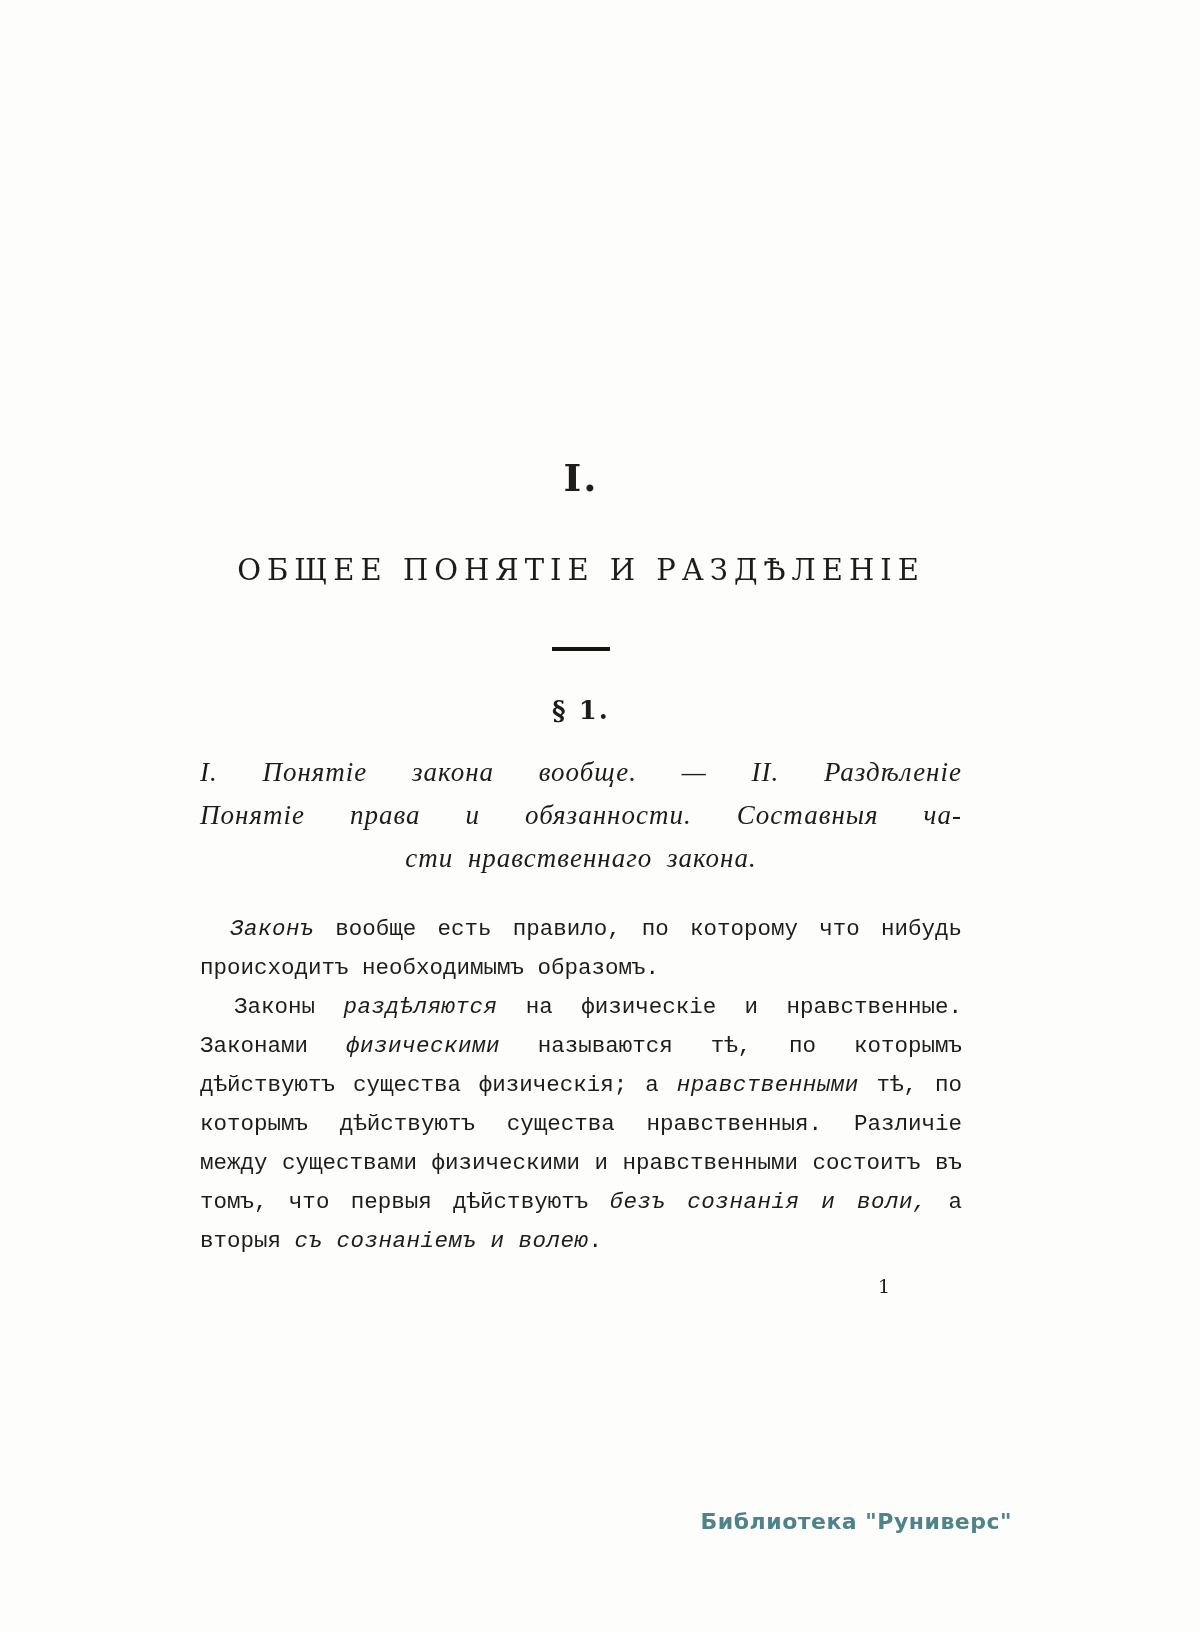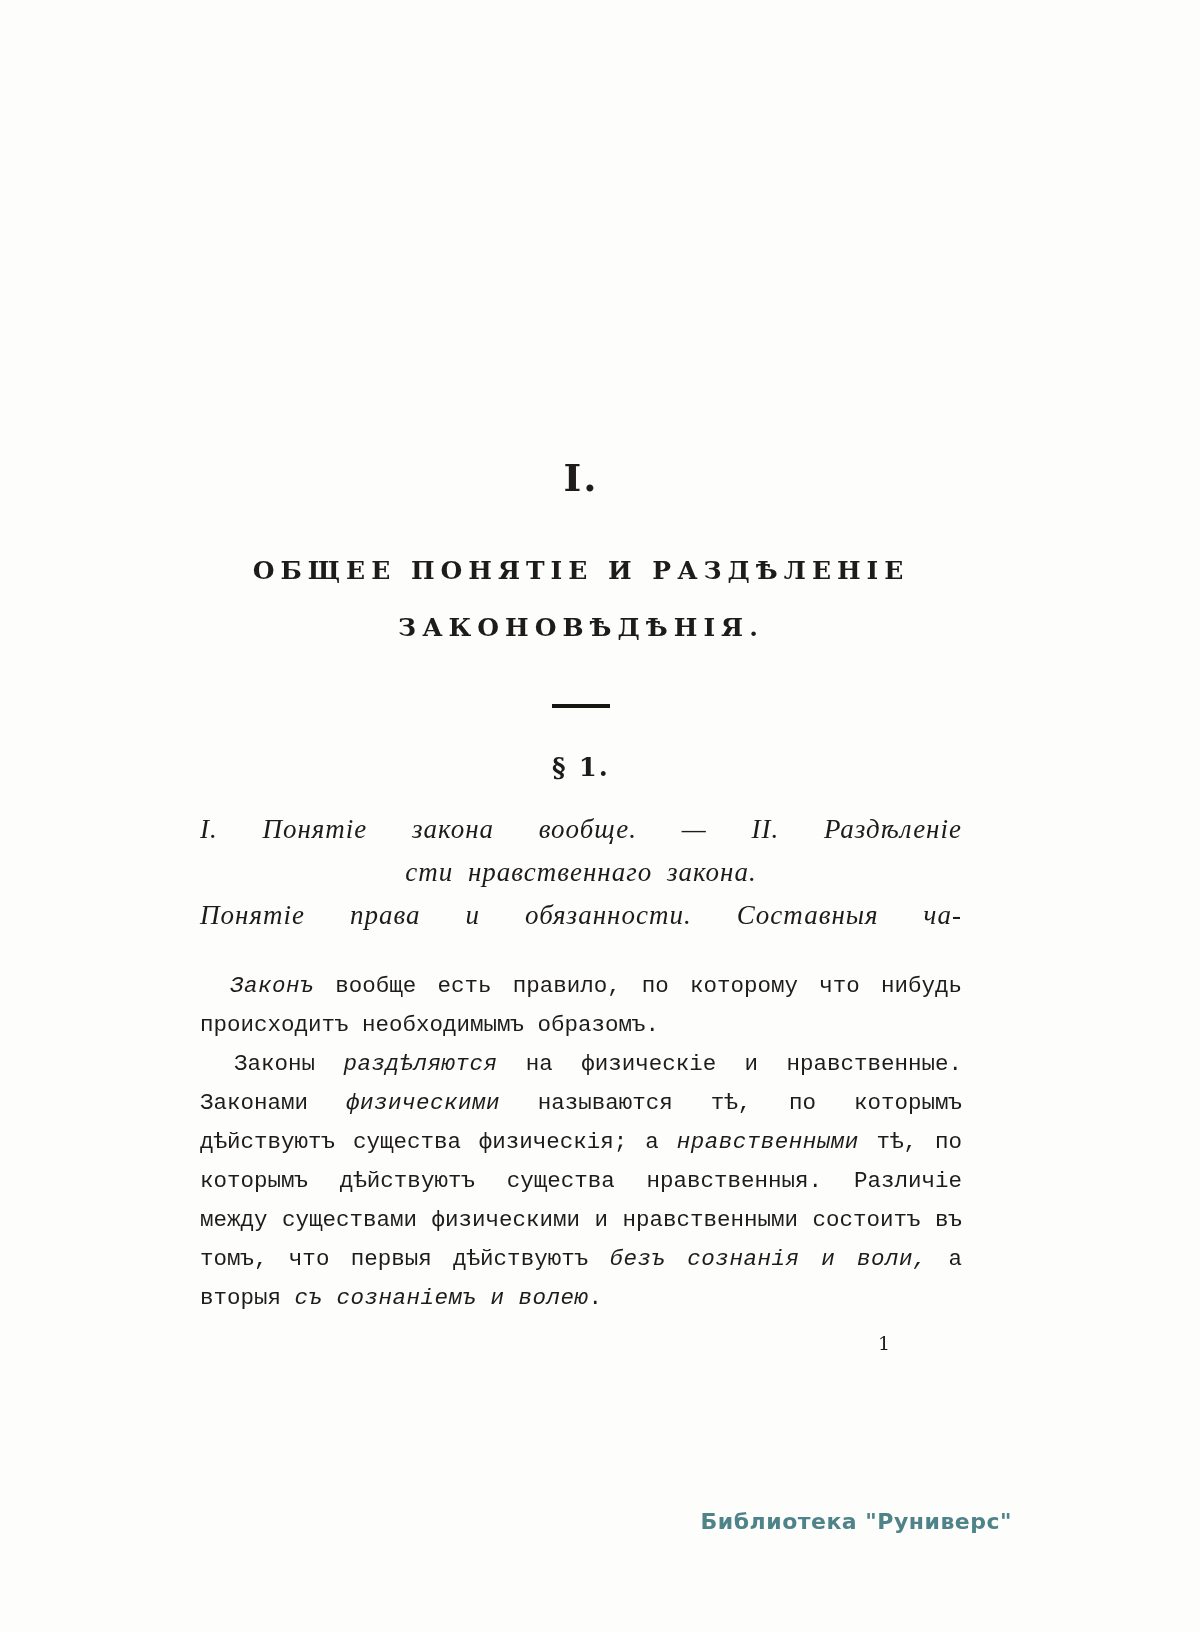"ОБЩЕЕ ПОНЯТІЕ И РАЗДѢЛЕНІЕ" .title-block { font-size: 25px -> 29px; font-weight: bold -> normal }
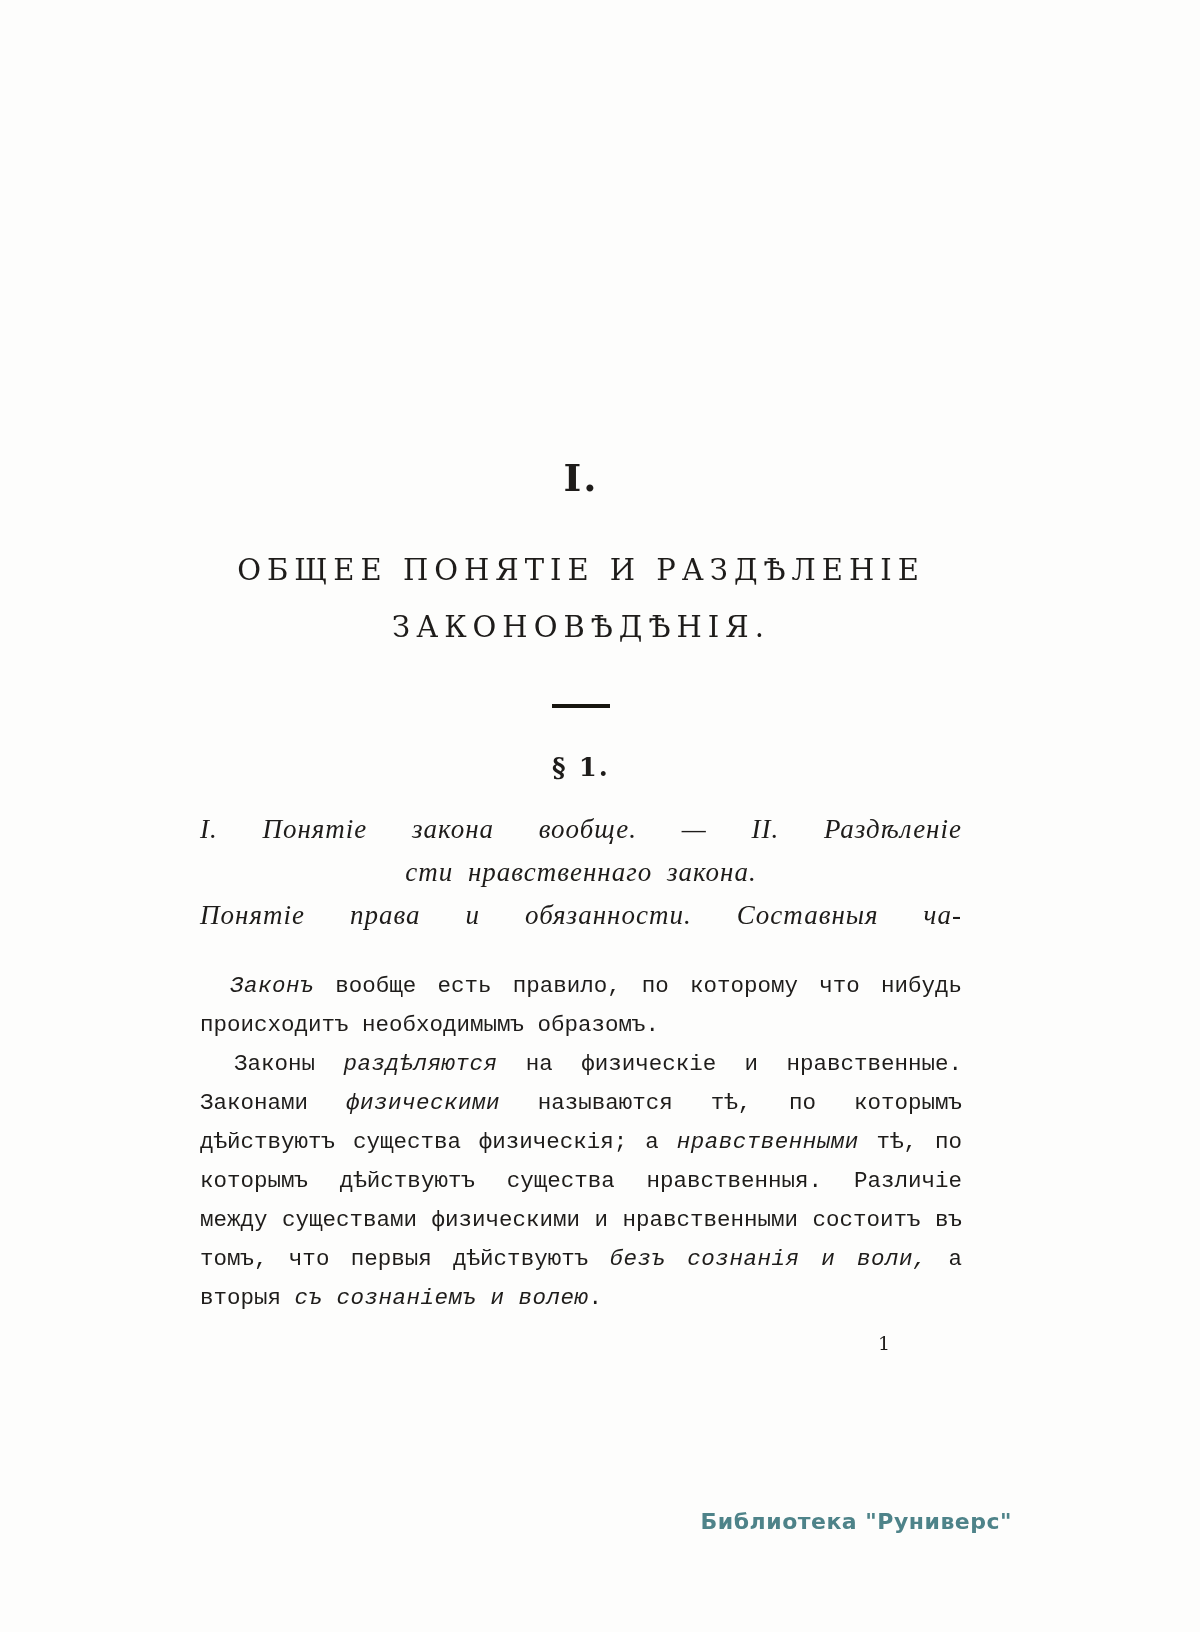"ЗАКОНОВѢДѢНІЯ." div { html: <div>ЗАКОНОВѢДѢНІЯ.</div> -> none }
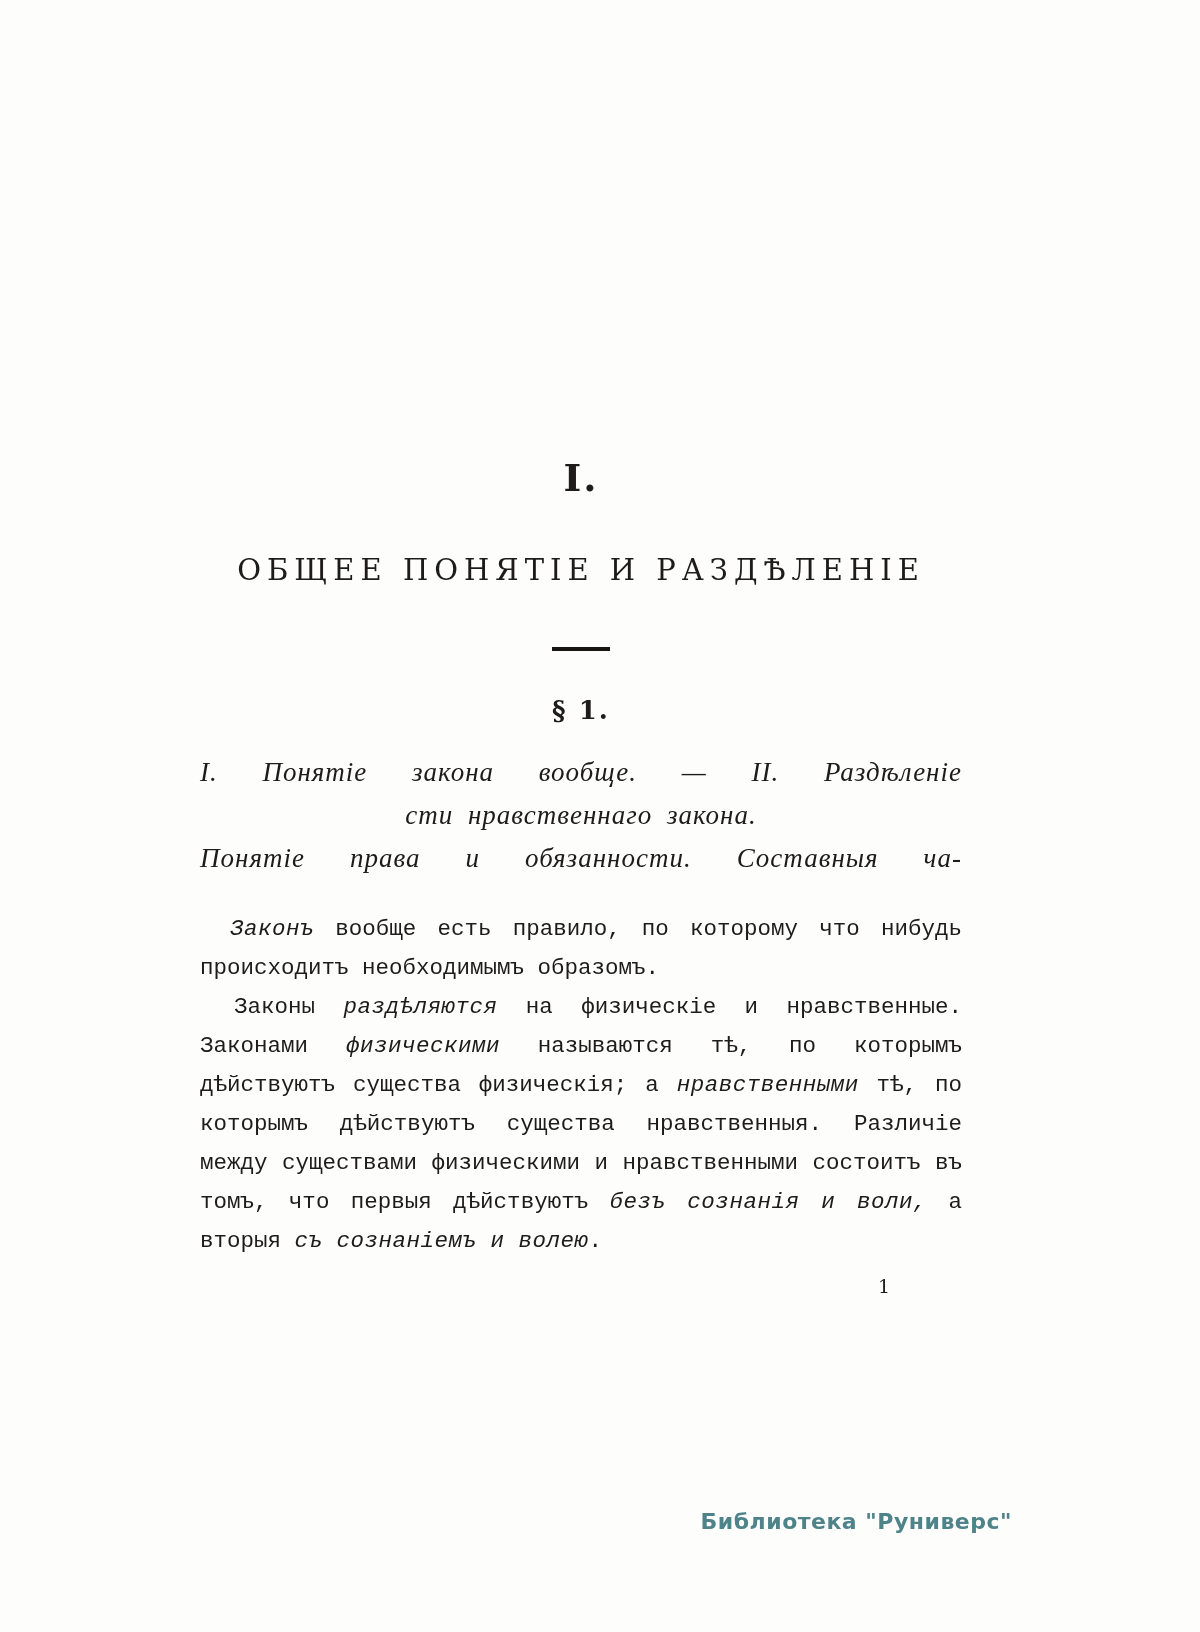"сти нравственнаго закона." div.summary-line { order: before "Понятіе права и обязанности. Составныя" -> after "Понятіе права и обязанности. Составныя" }
